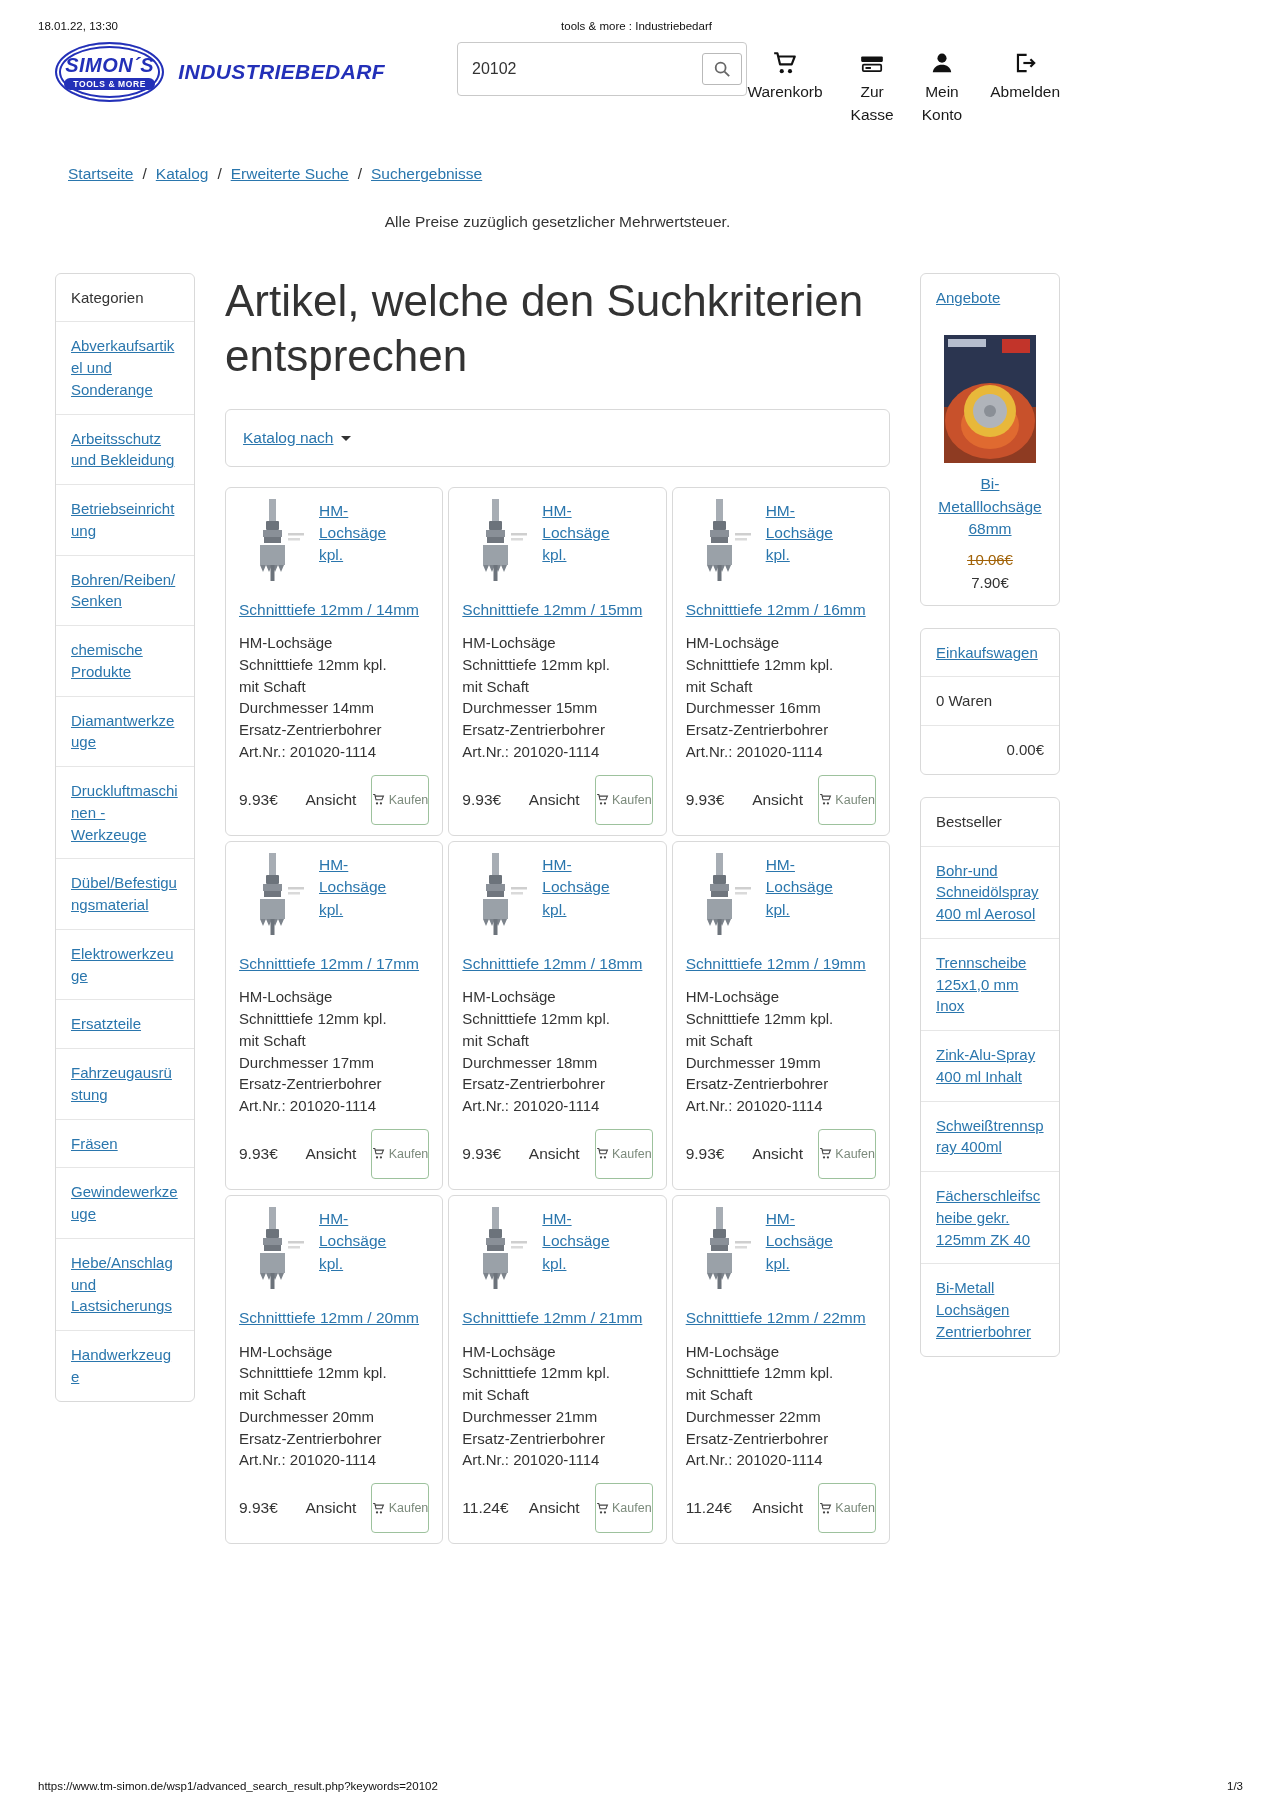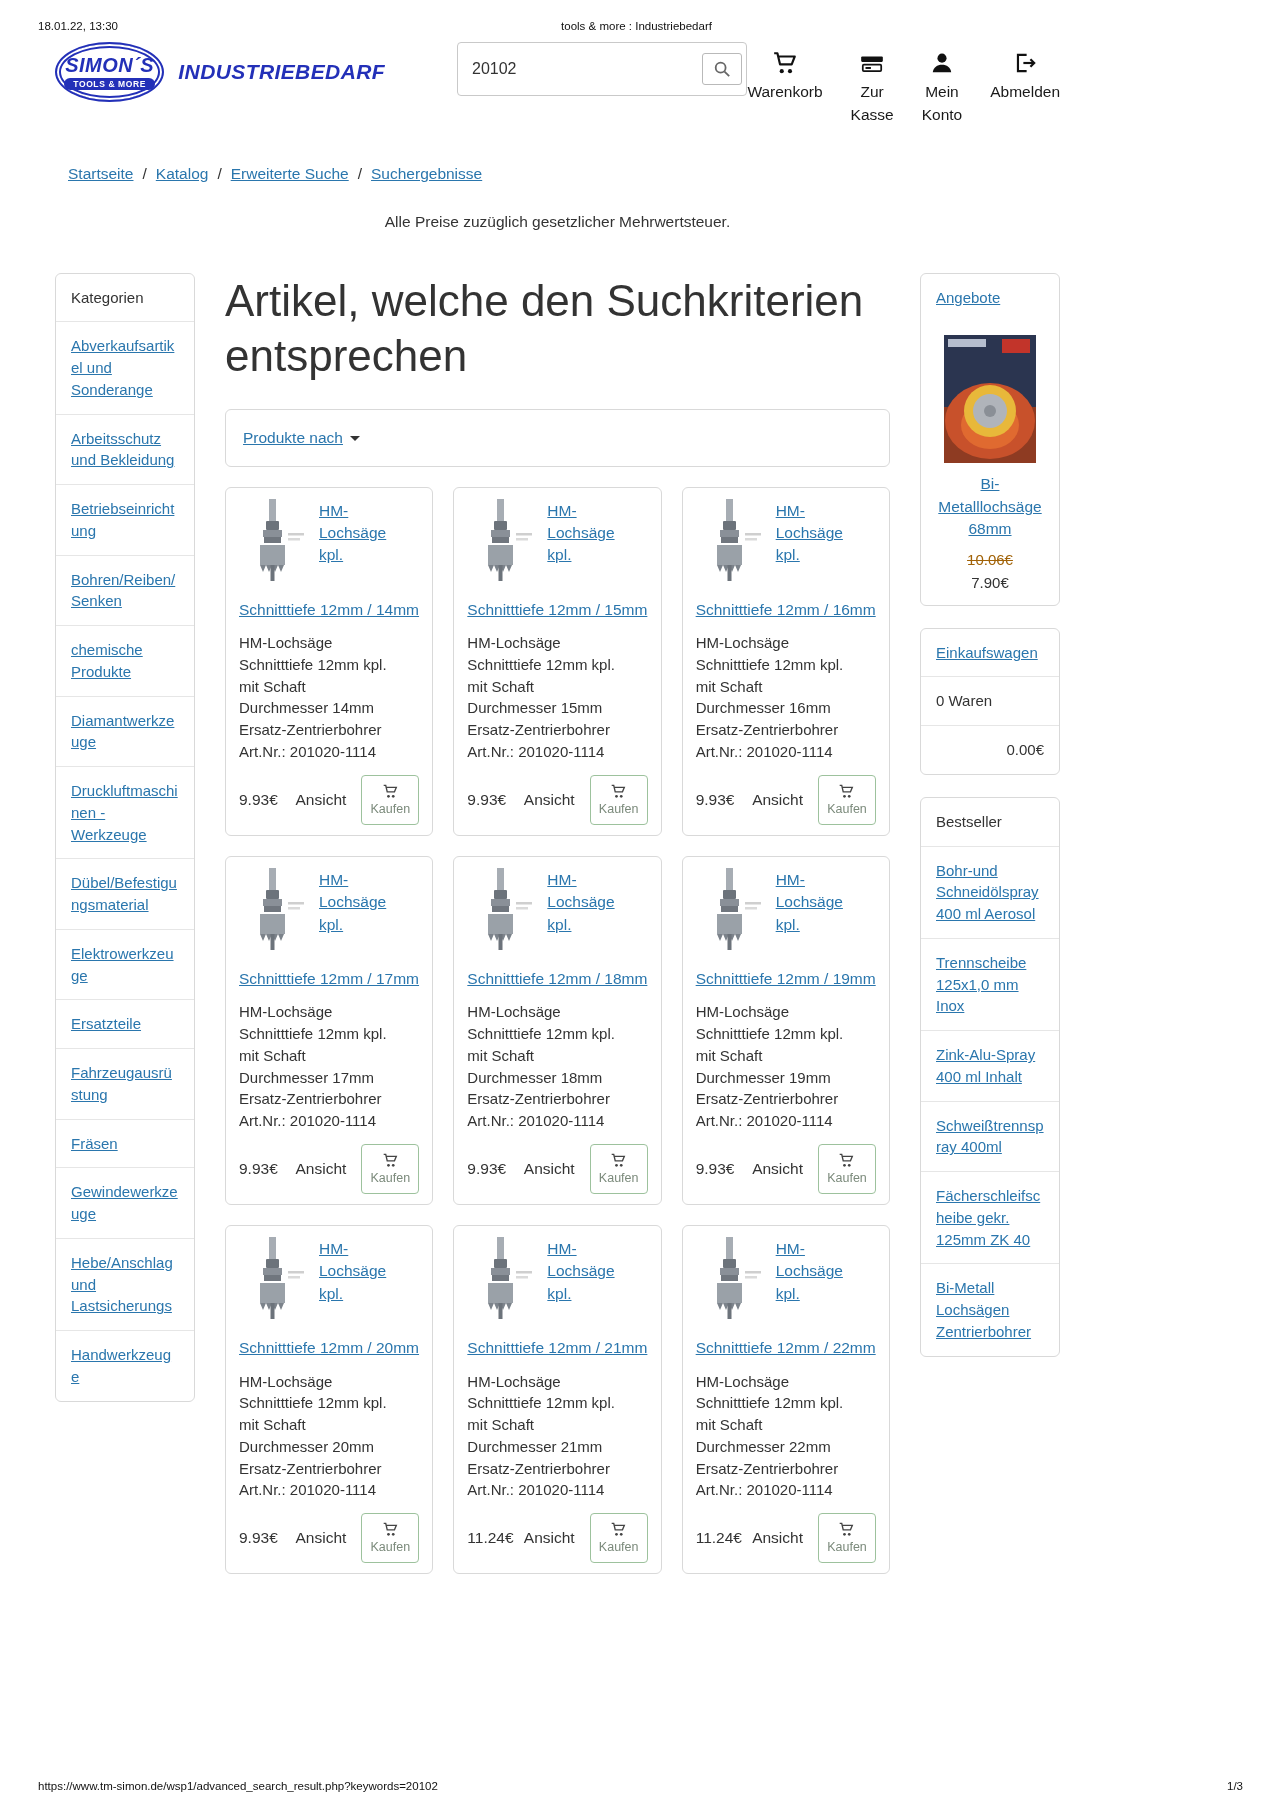"Produkte nach" a.lnk { text: Produkte -> Katalog }
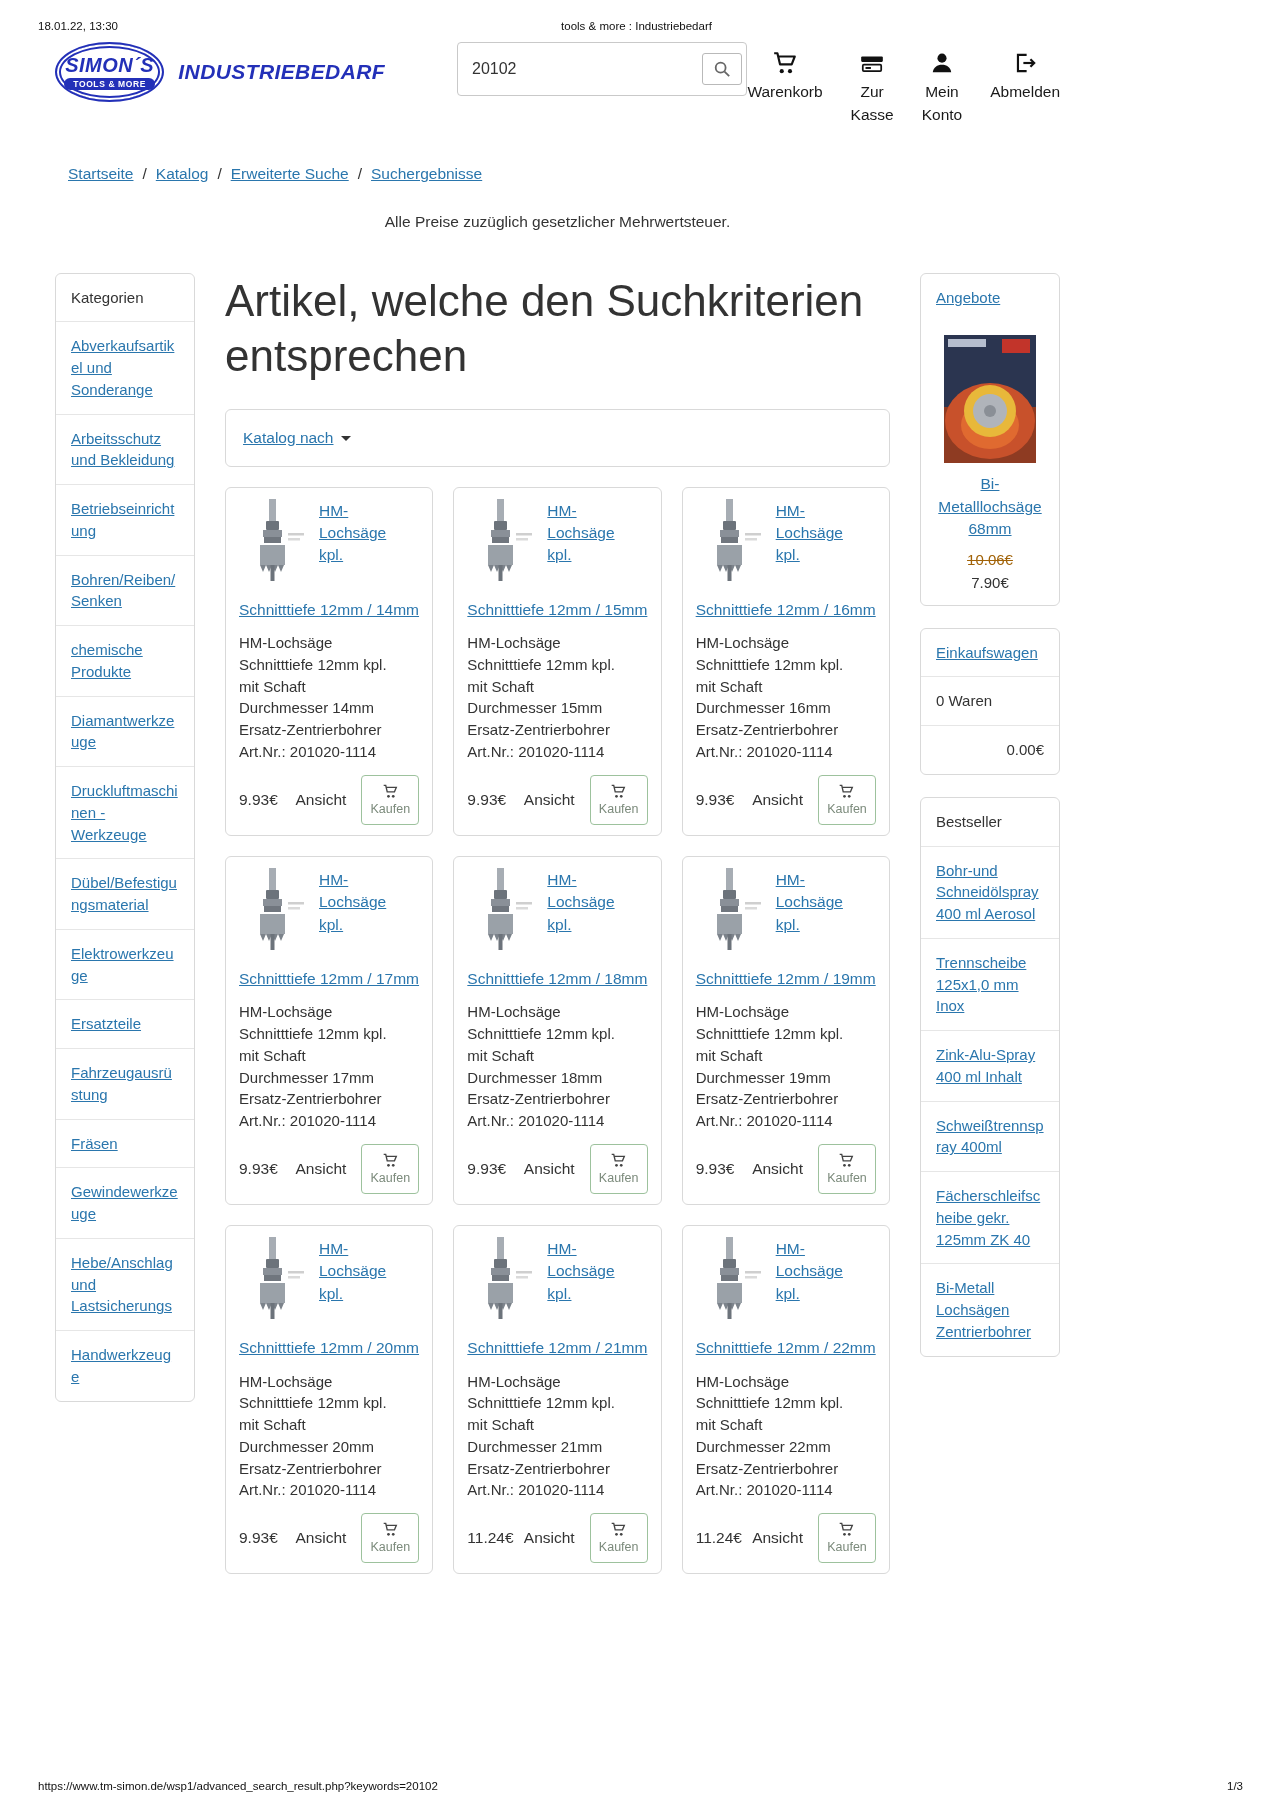"HM-Lochsäge kpl." .pgrid { gap: 20px -> 5px }
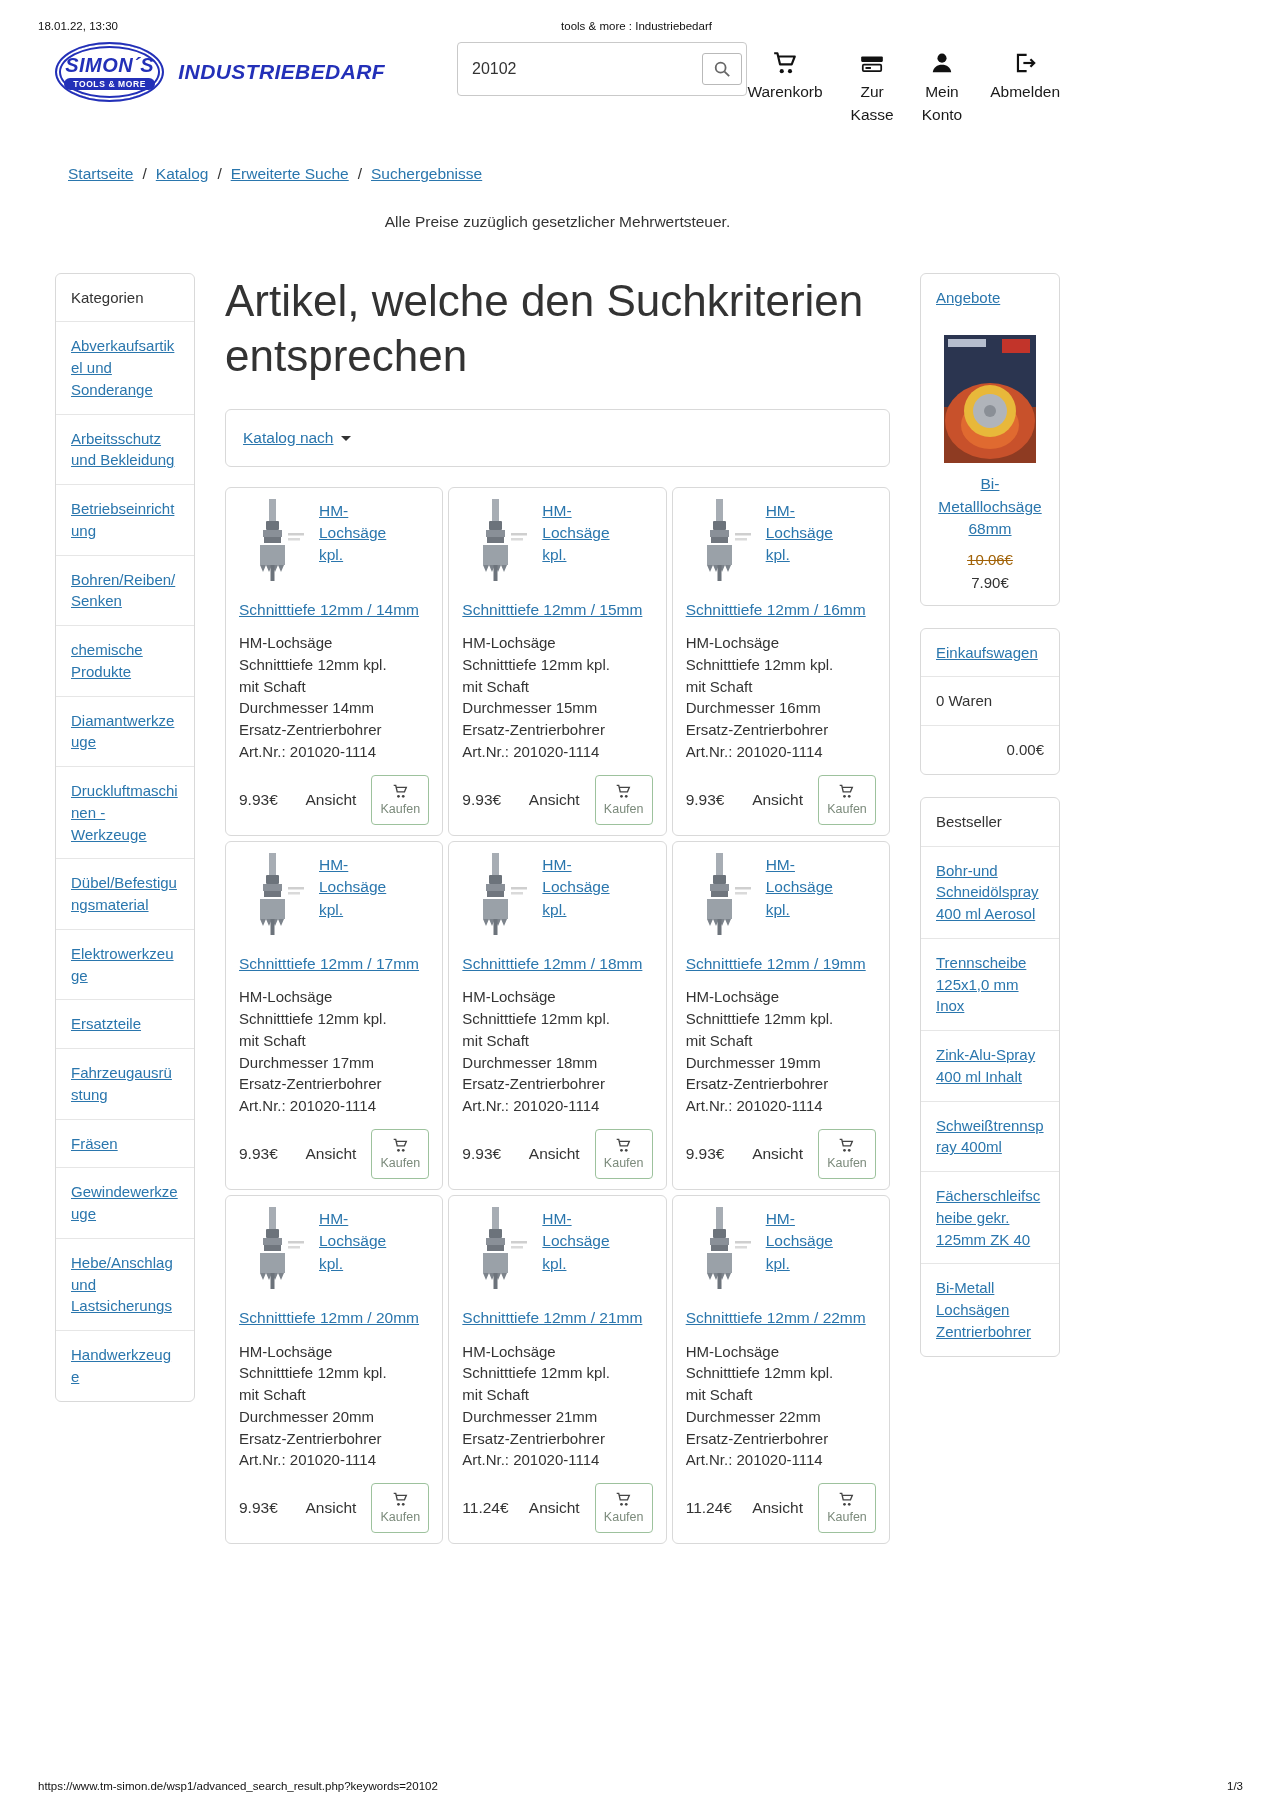"Kaufen" .buy-btn { flex-direction: column -> row }
